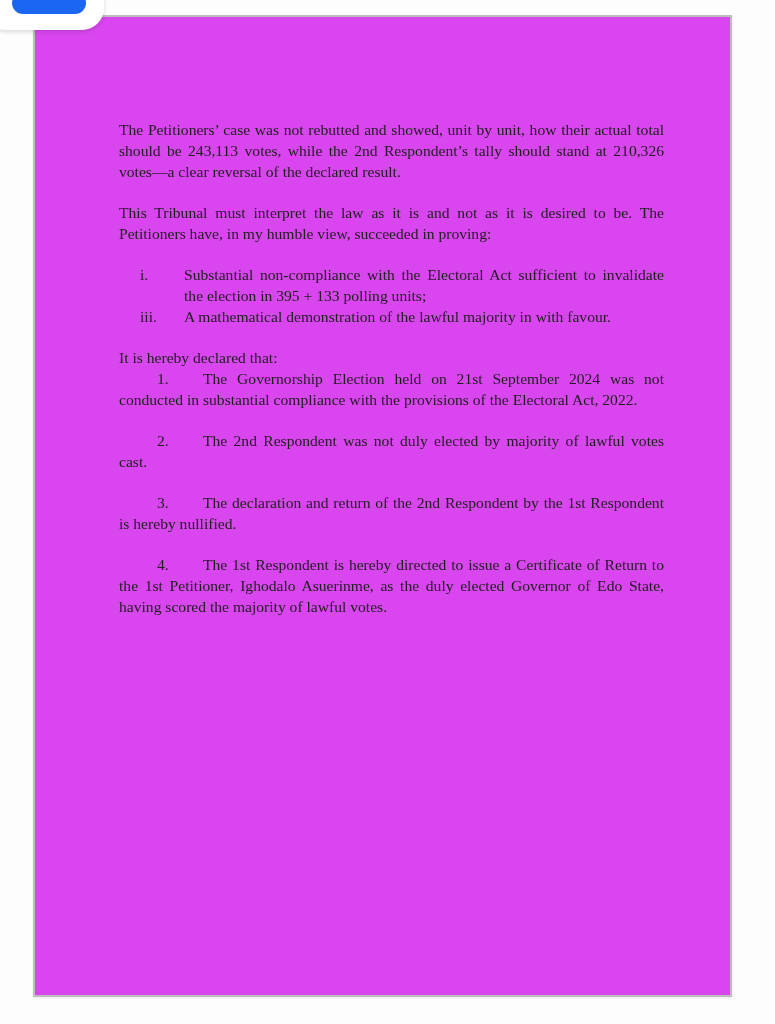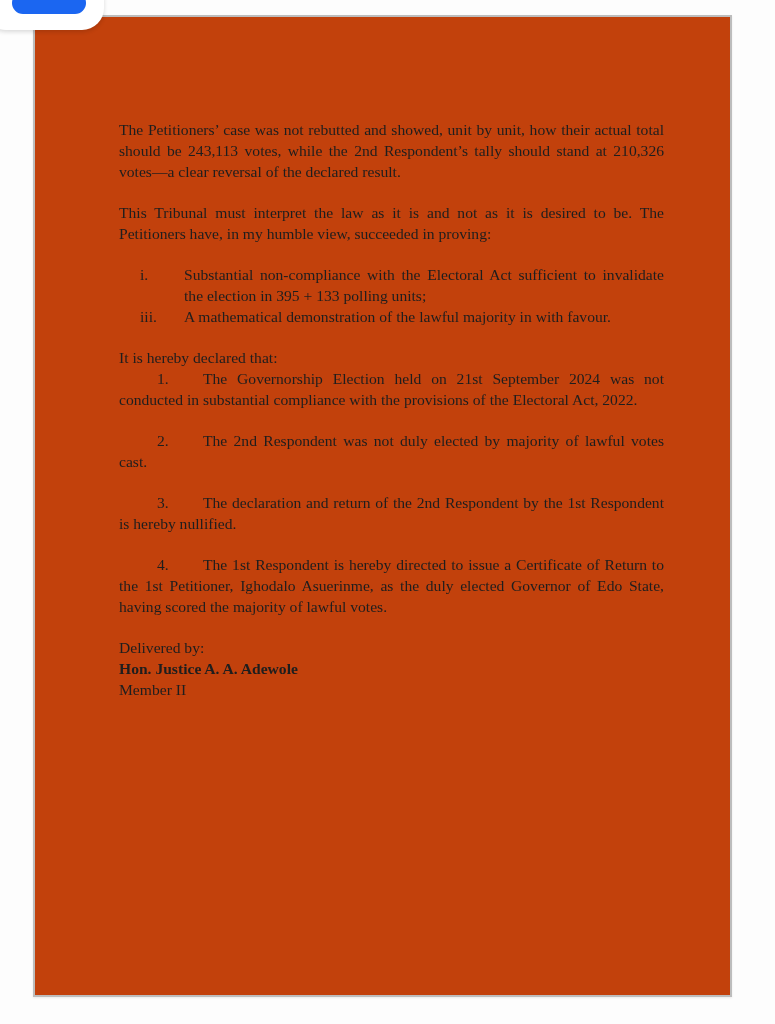"The Petitioners’ case was not" .page { background: #c2410c -> #d946ef }
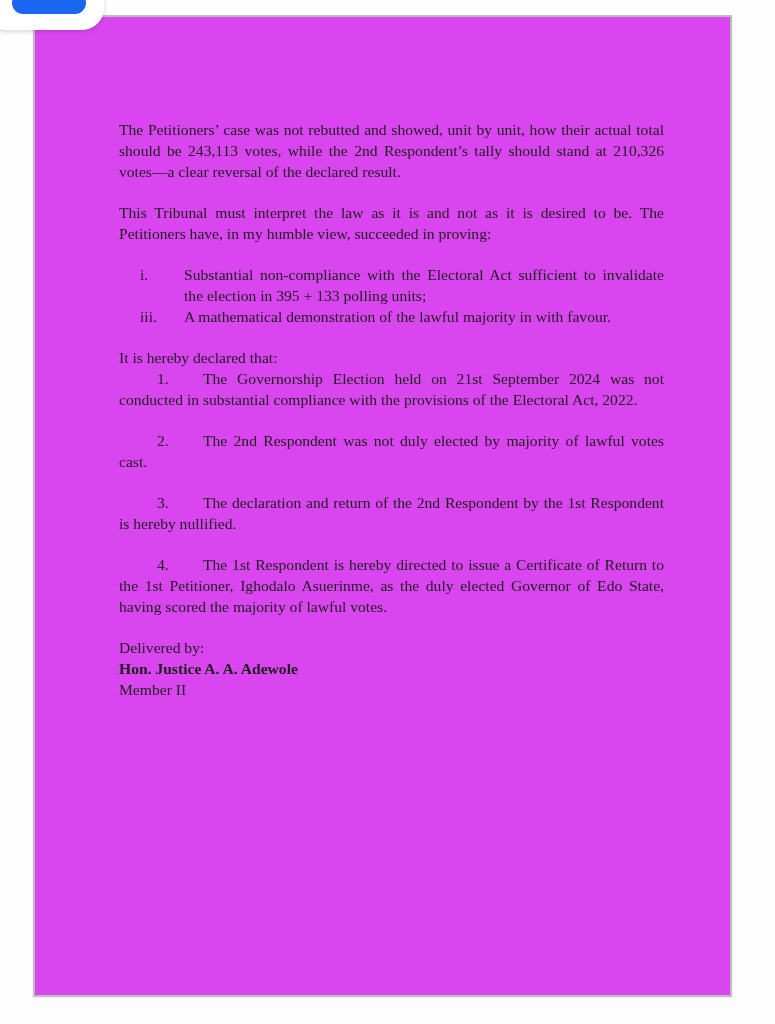"Delivered by:" div.signature { html: <div> <p>Delivered by:</p> <p>Hon. Justice A. A. Adewole</p> <p>Member II</p> </div> -> none }
